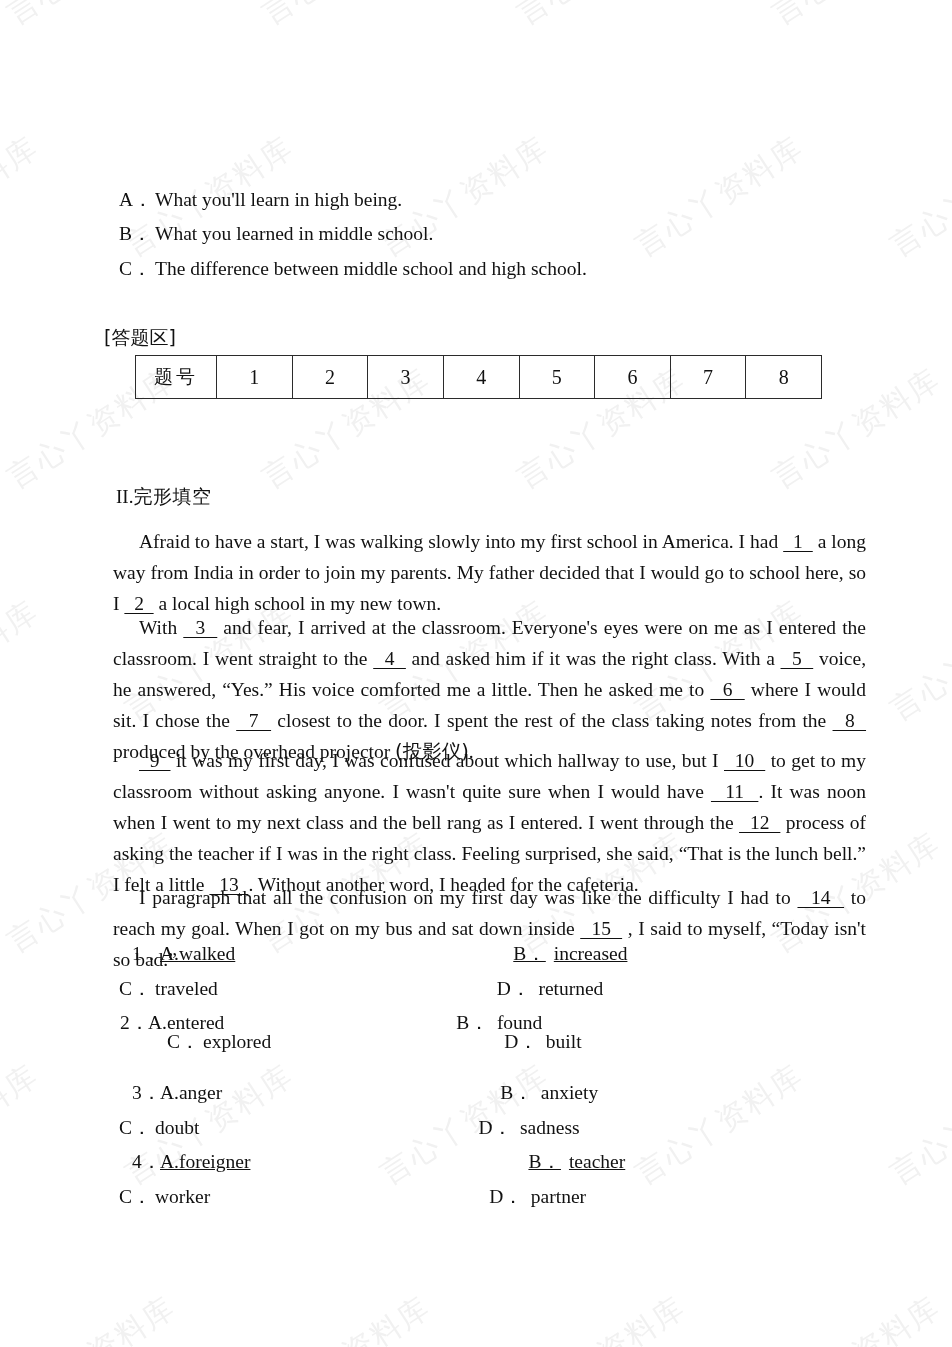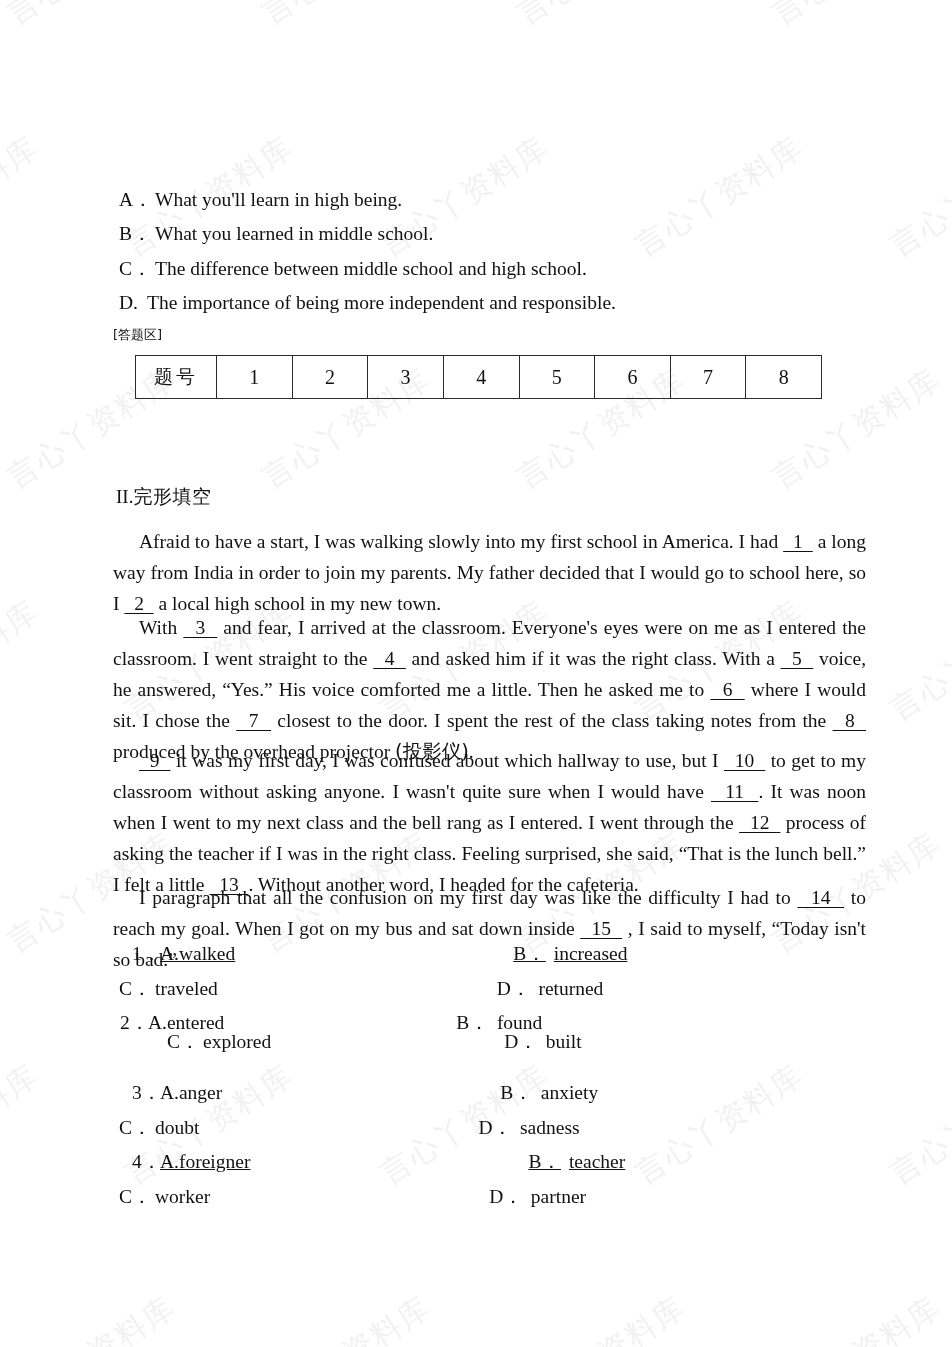"D. The importance of being" div.opt-line { html: <div> <span>D.</span><span>The importance of being more independent and responsible.</span> </div> -> none }
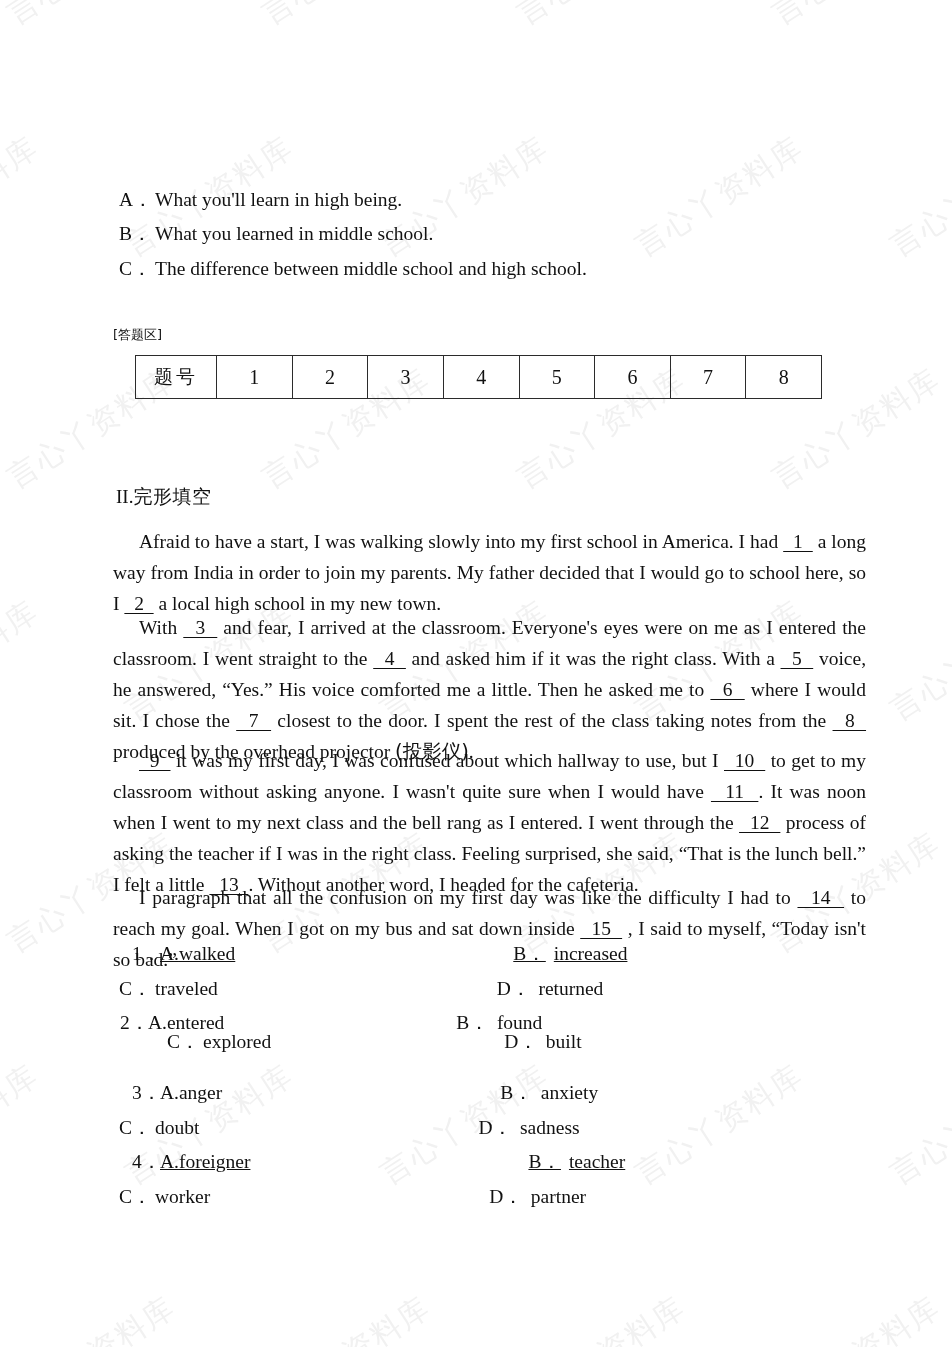"[答题区]" .section-label { font-size: 13px -> 19px; left: 113px -> 104px }
